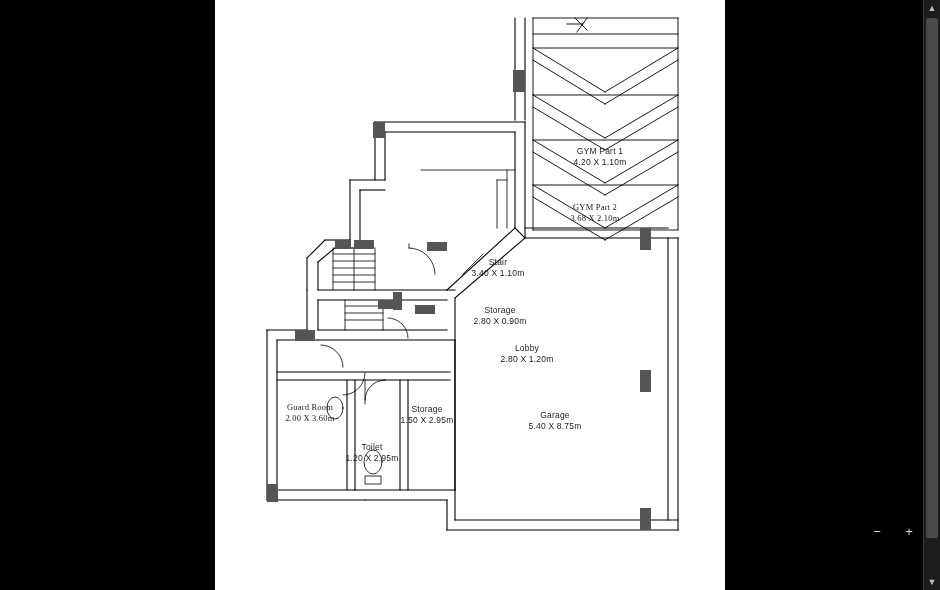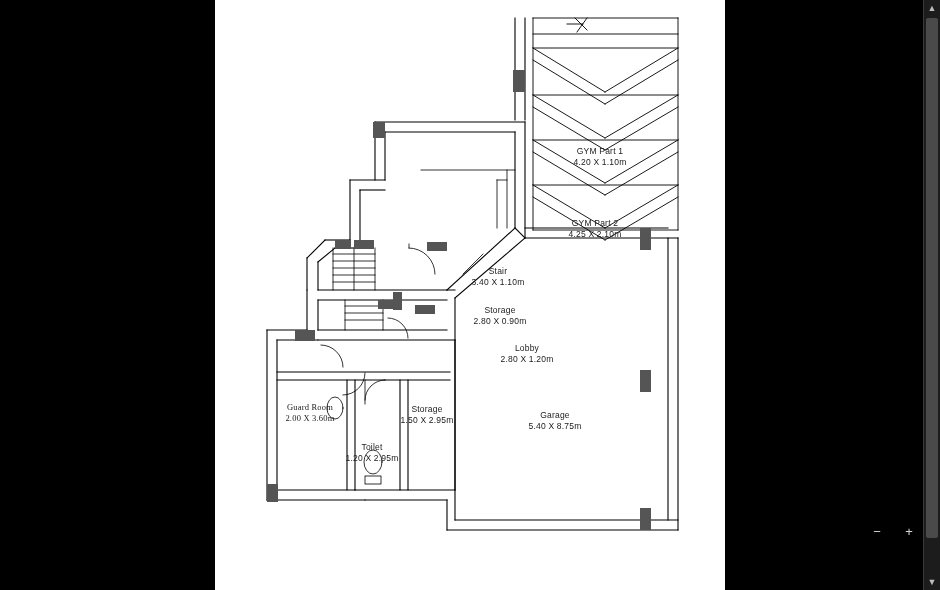"GYM Part 2" div.room-label { font-family: none -> Liberation Serif, serif; top: 218px -> 202px }
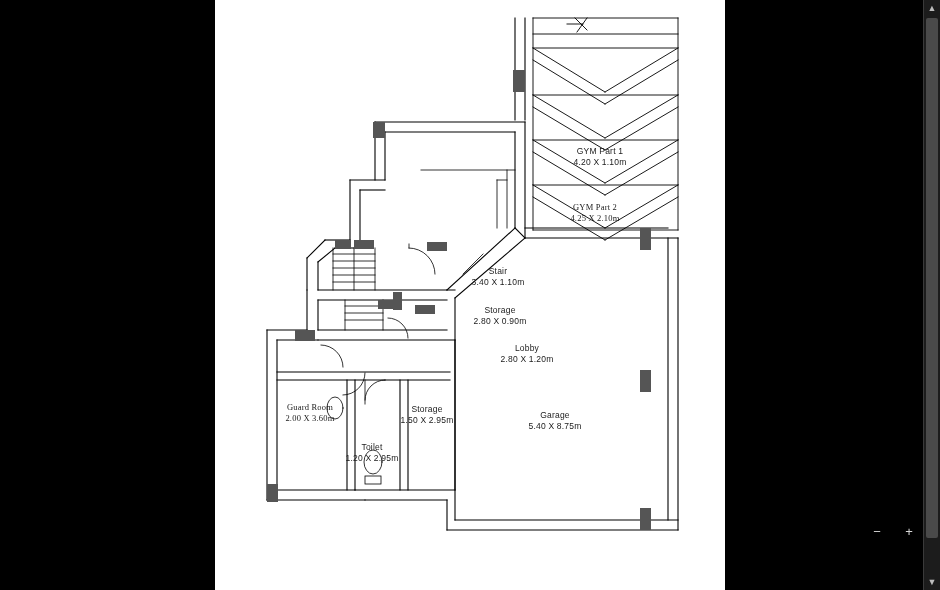"4.25 X 2.10m" div { text: 4.25 -> 3.68 }
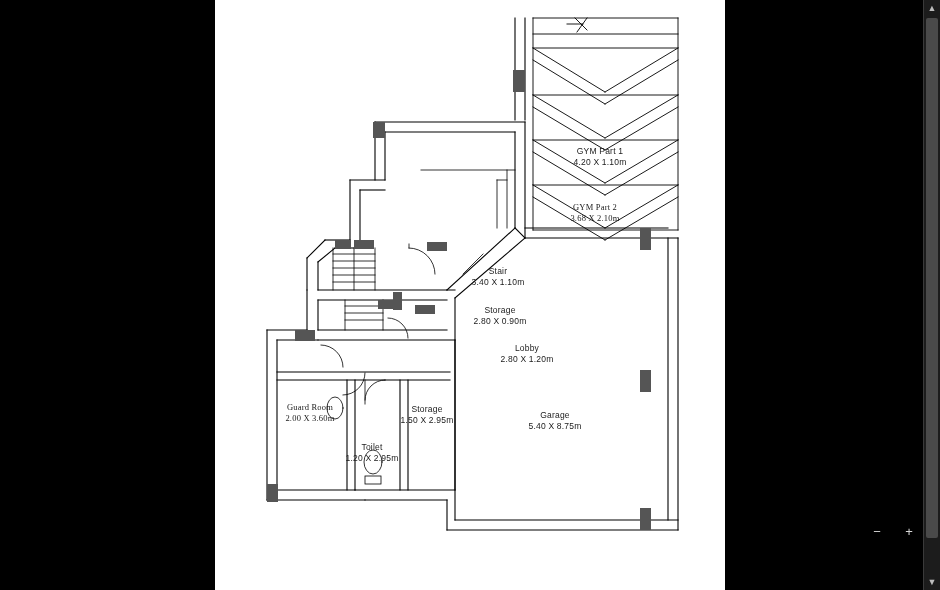"Stair" div.room-label { top: 266px -> 257px }
